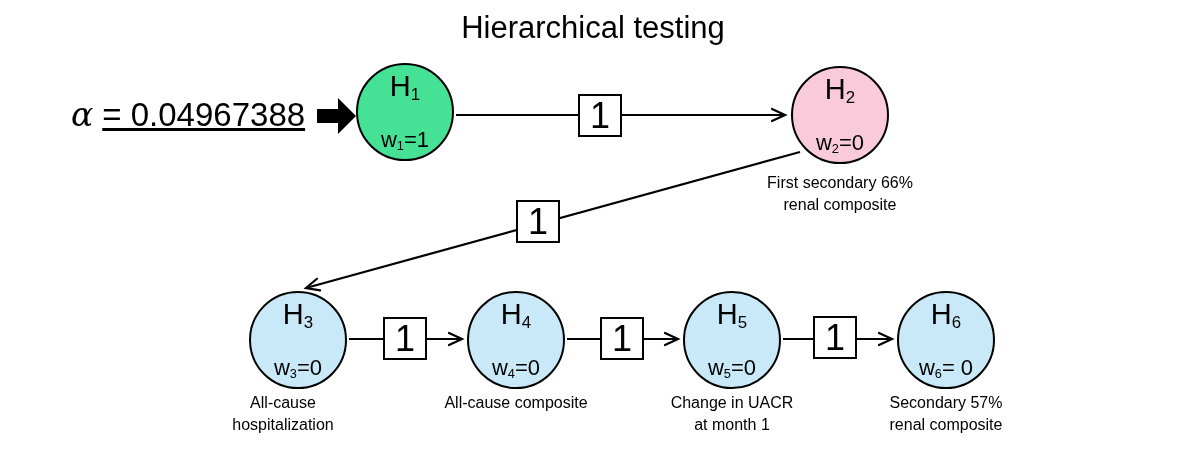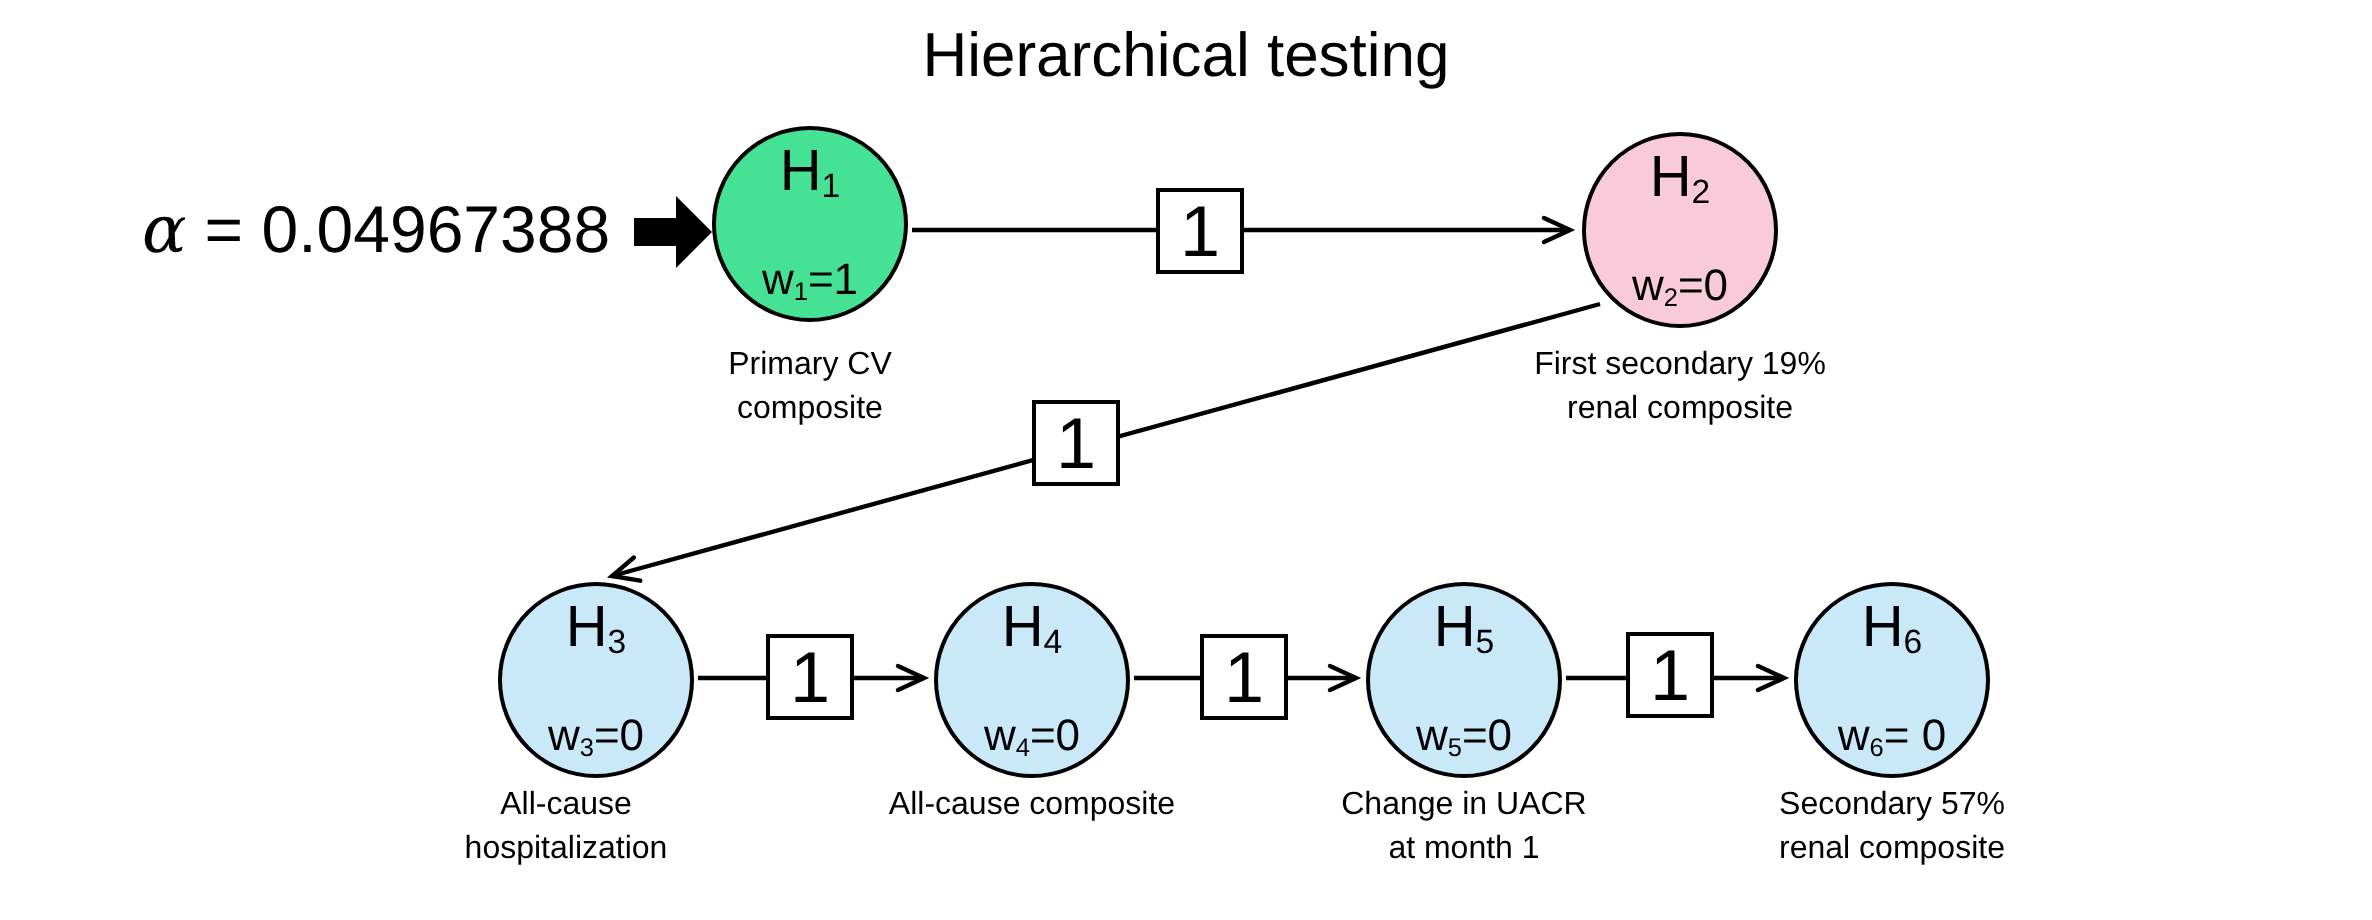"= 0.04967388" .alpha .eq { text-decoration: none -> underline }
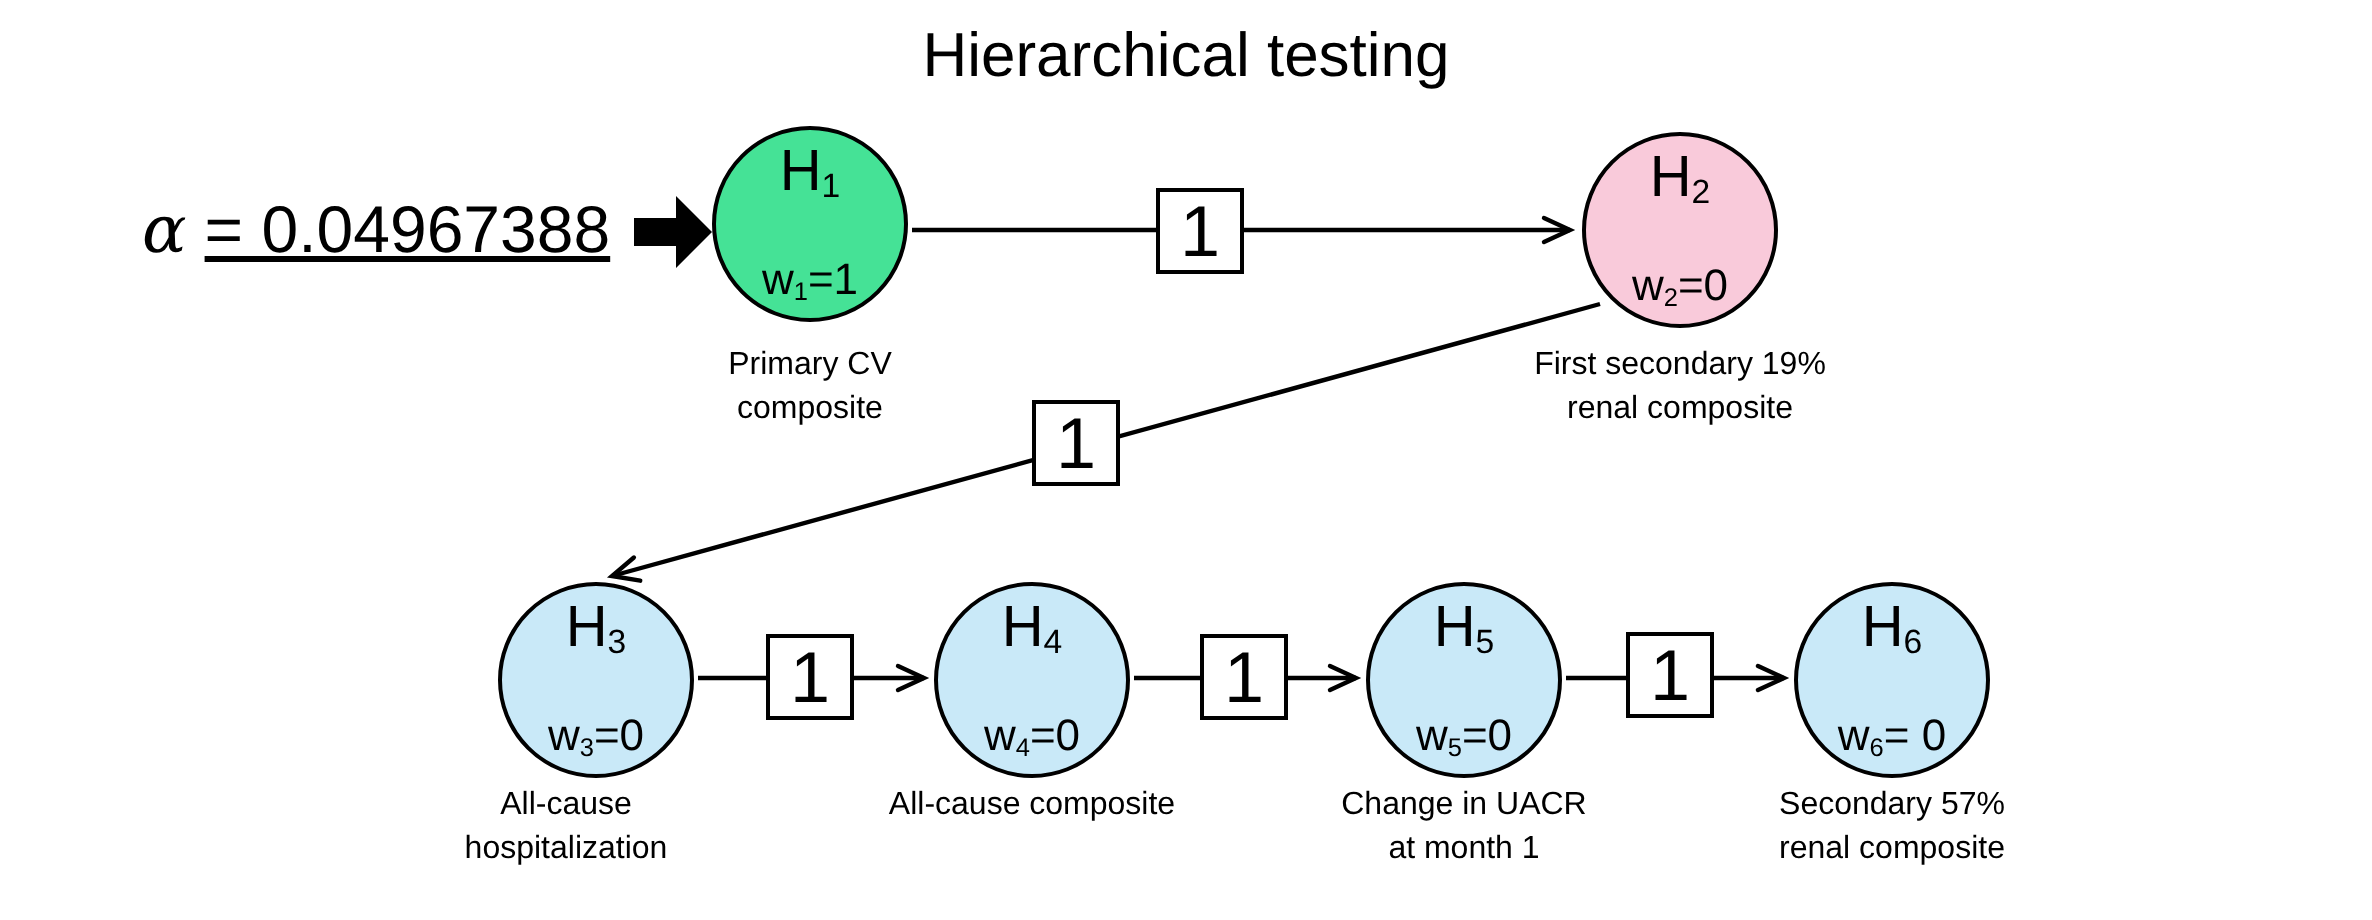"Primary CV" div.caption { html: <div>Primary CV composite</div> -> none }
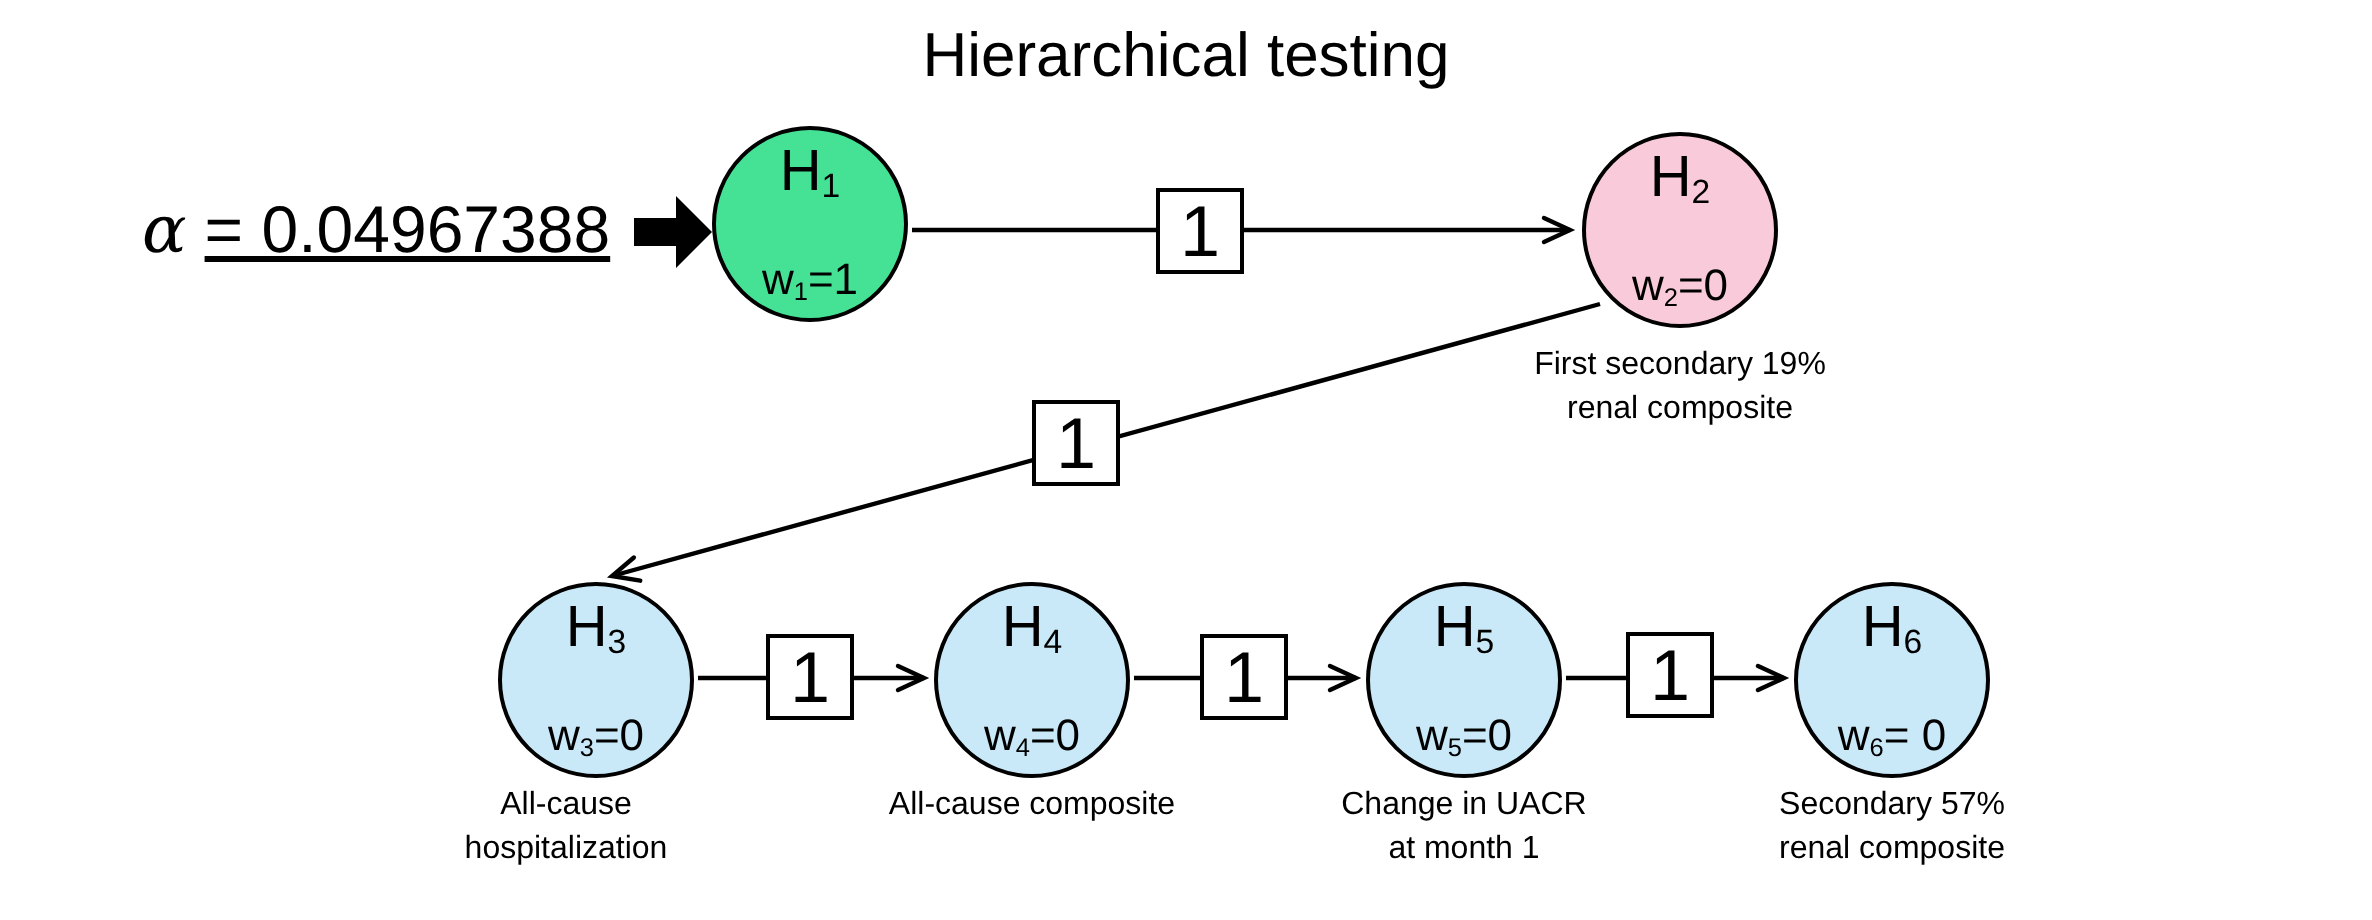"First secondary 19%" div.caption { text: 19% -> 66% }
